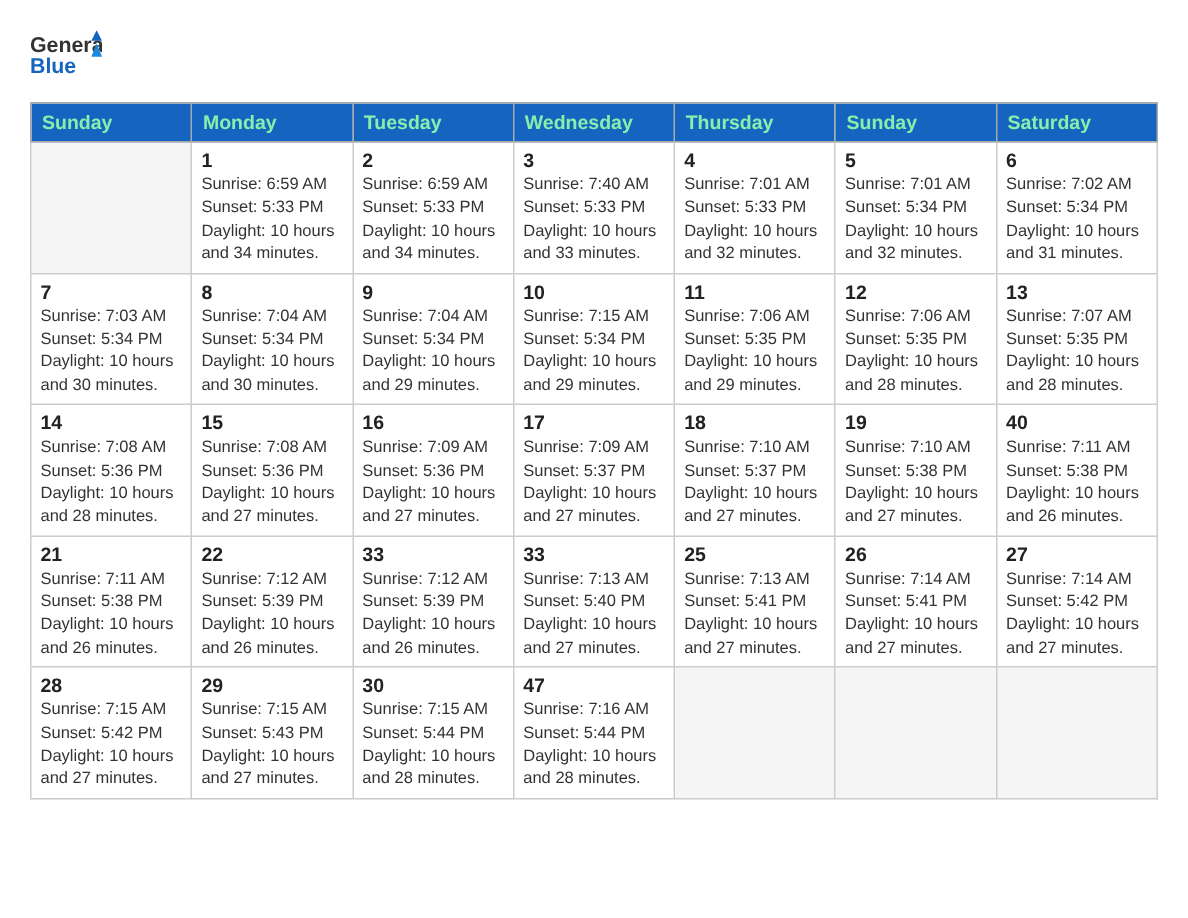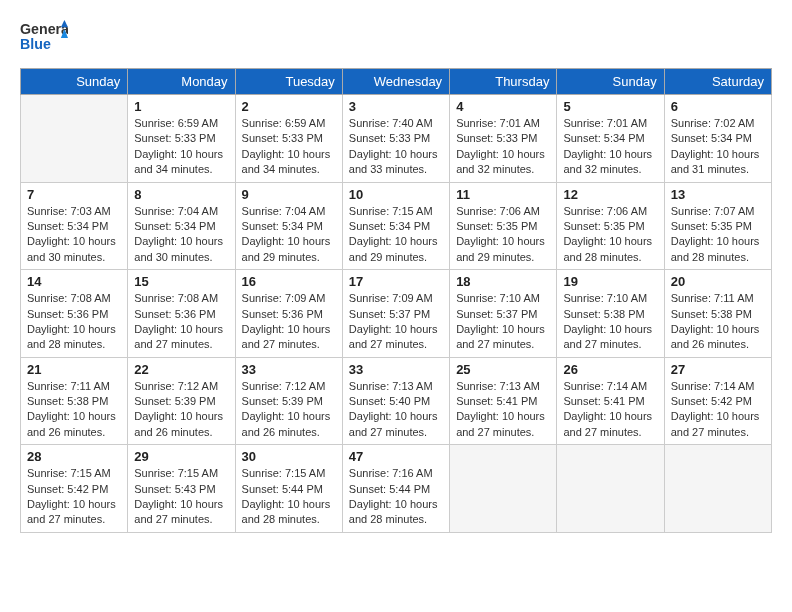"Sunday" .calendar th { color: #ffffff -> #86efac; font-weight: normal -> bold; text-align: right -> left }
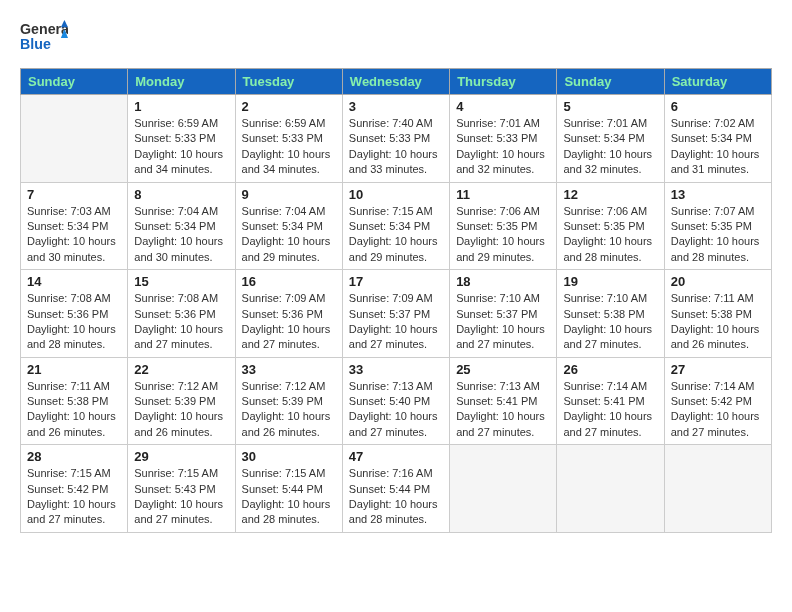"20" div.day-num { text: 20 -> 40 }
